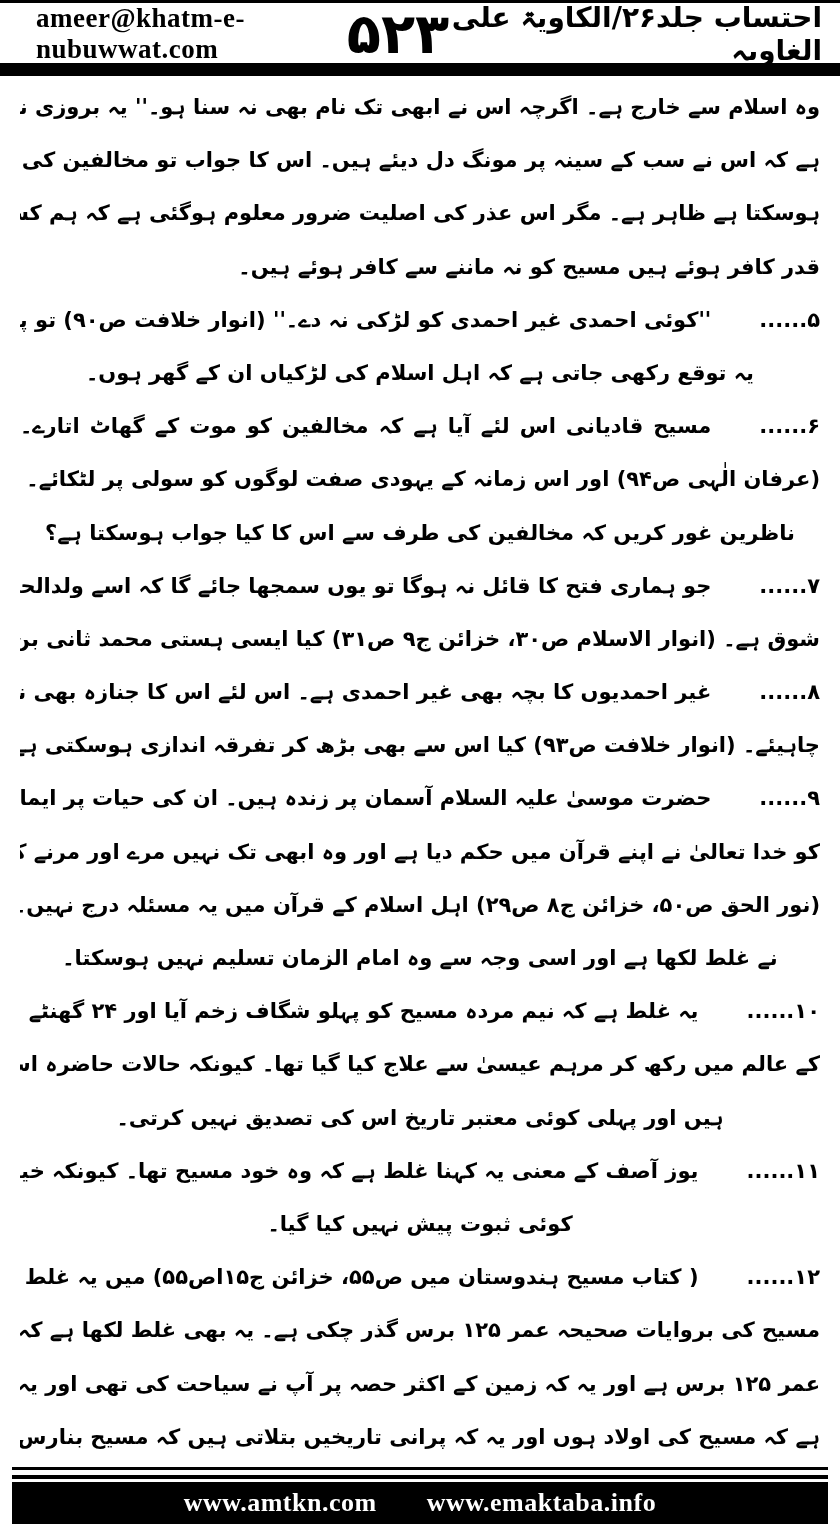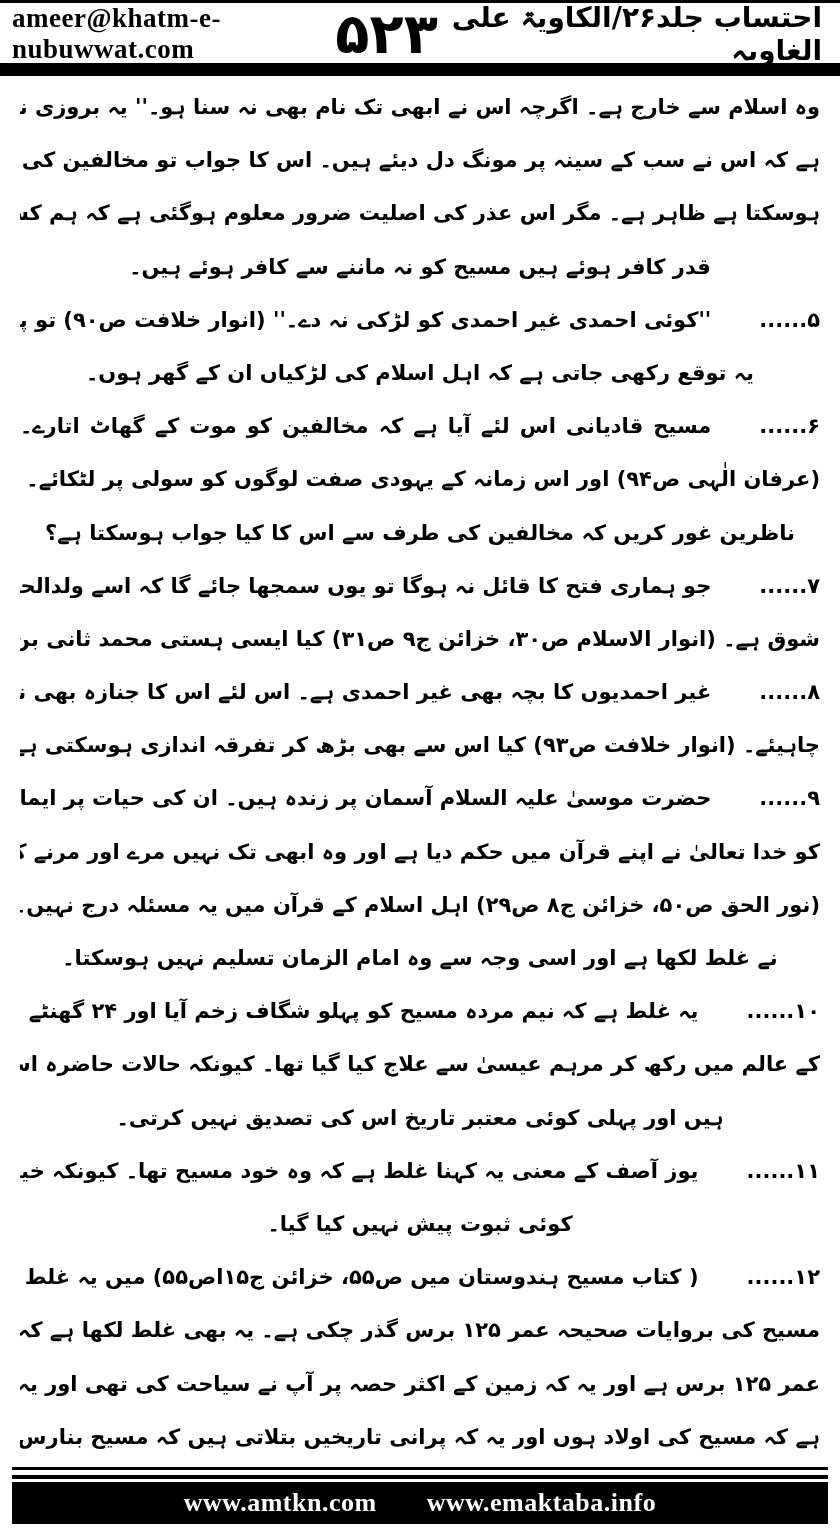"ameer@khatm-e-nubuwwat.com" .header { padding: 2px 18px 0 12px -> 2px 18px 0 36px }
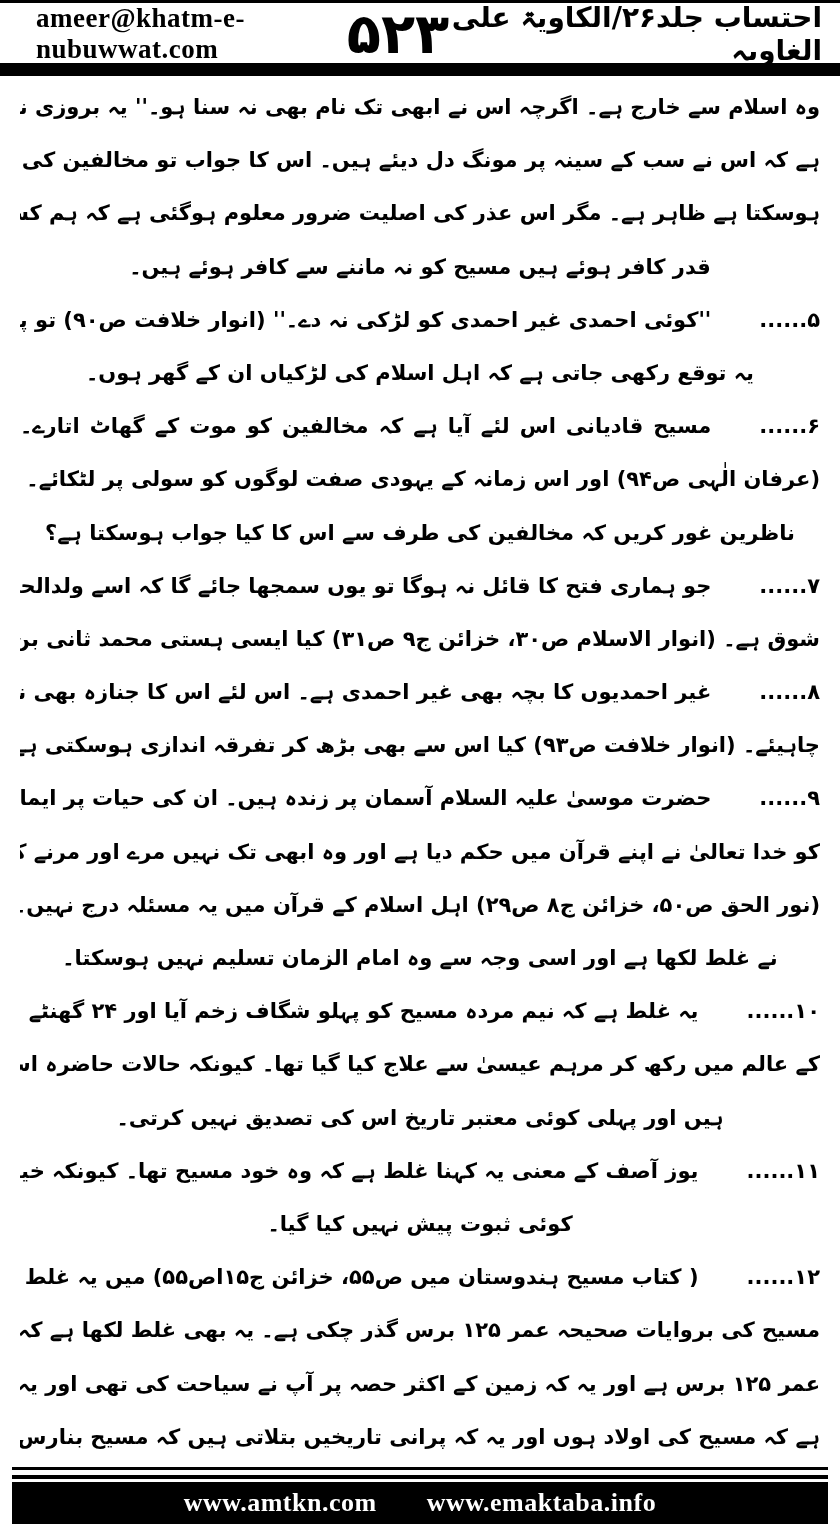"قدر کافر ہوئے ہیں مسیح" .align-right { text-align: center -> right }
